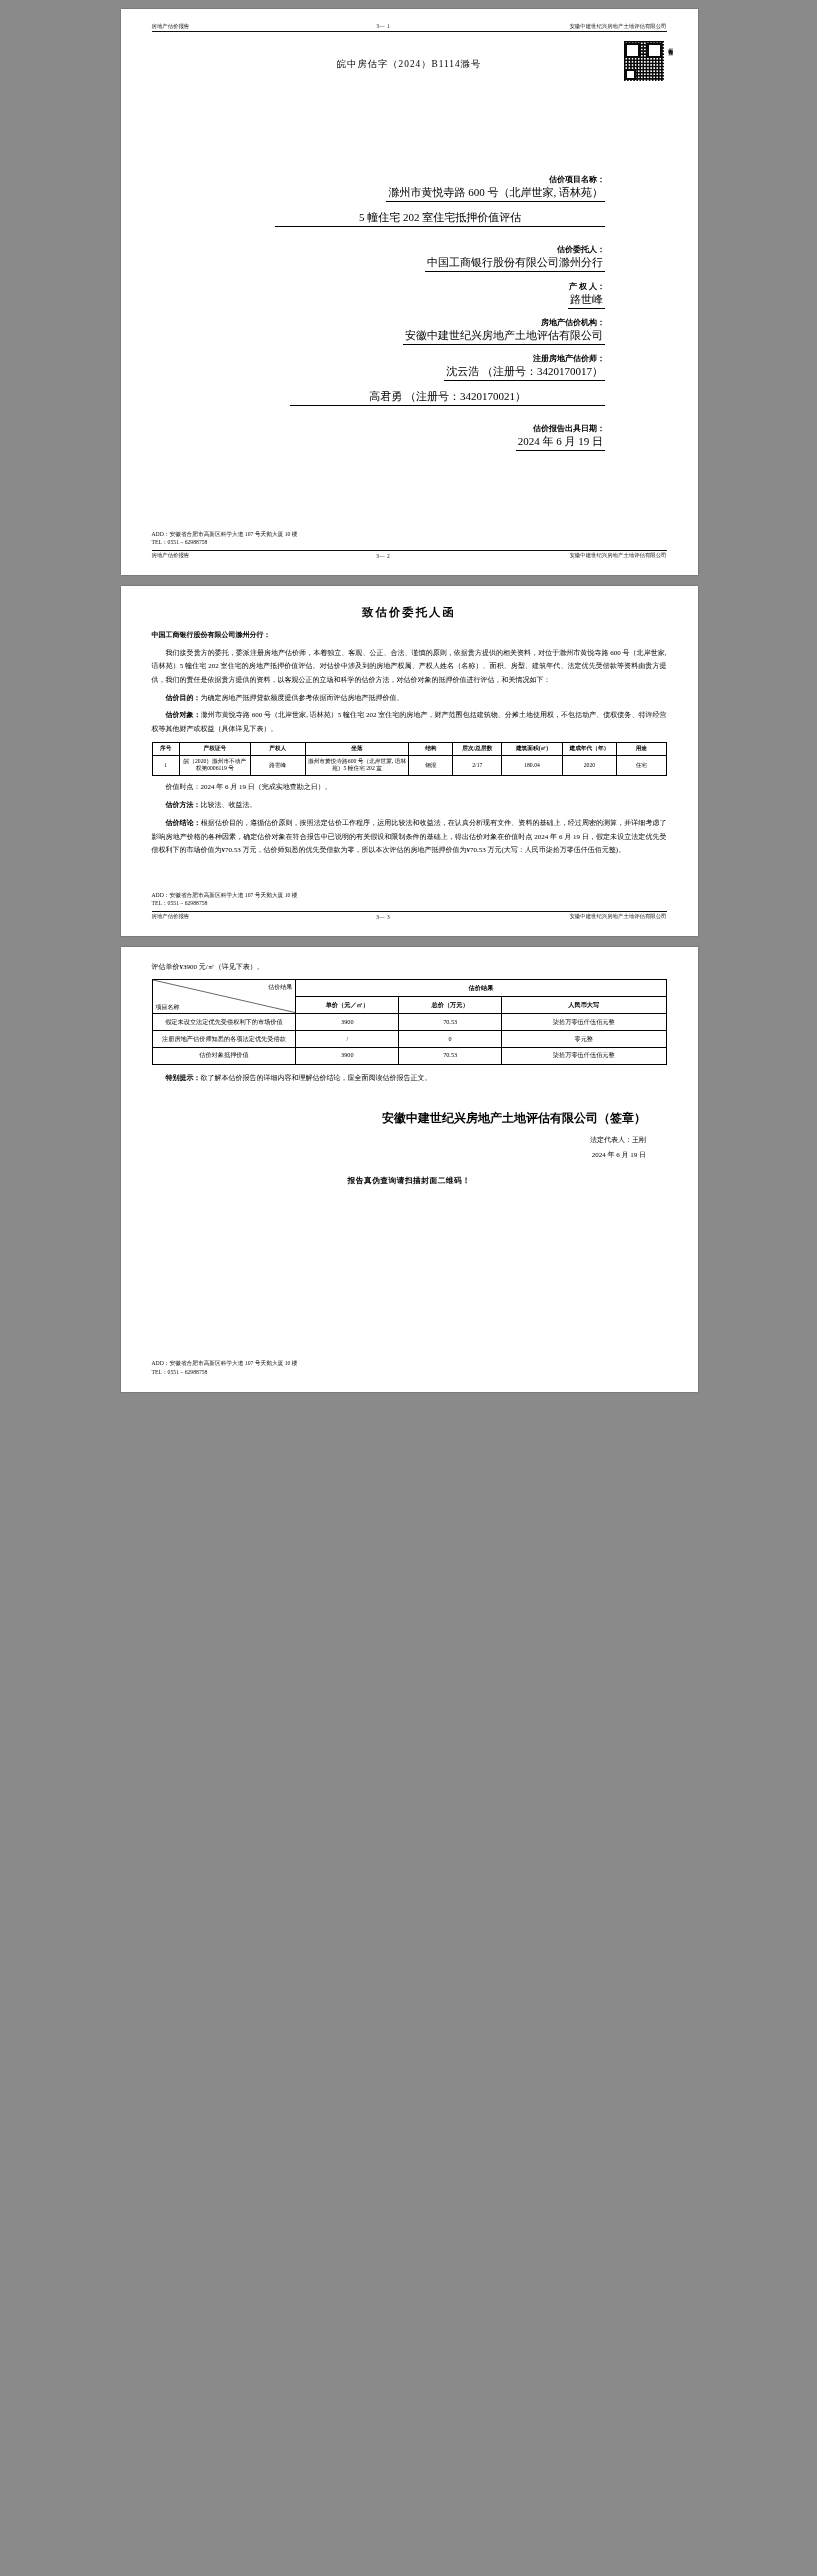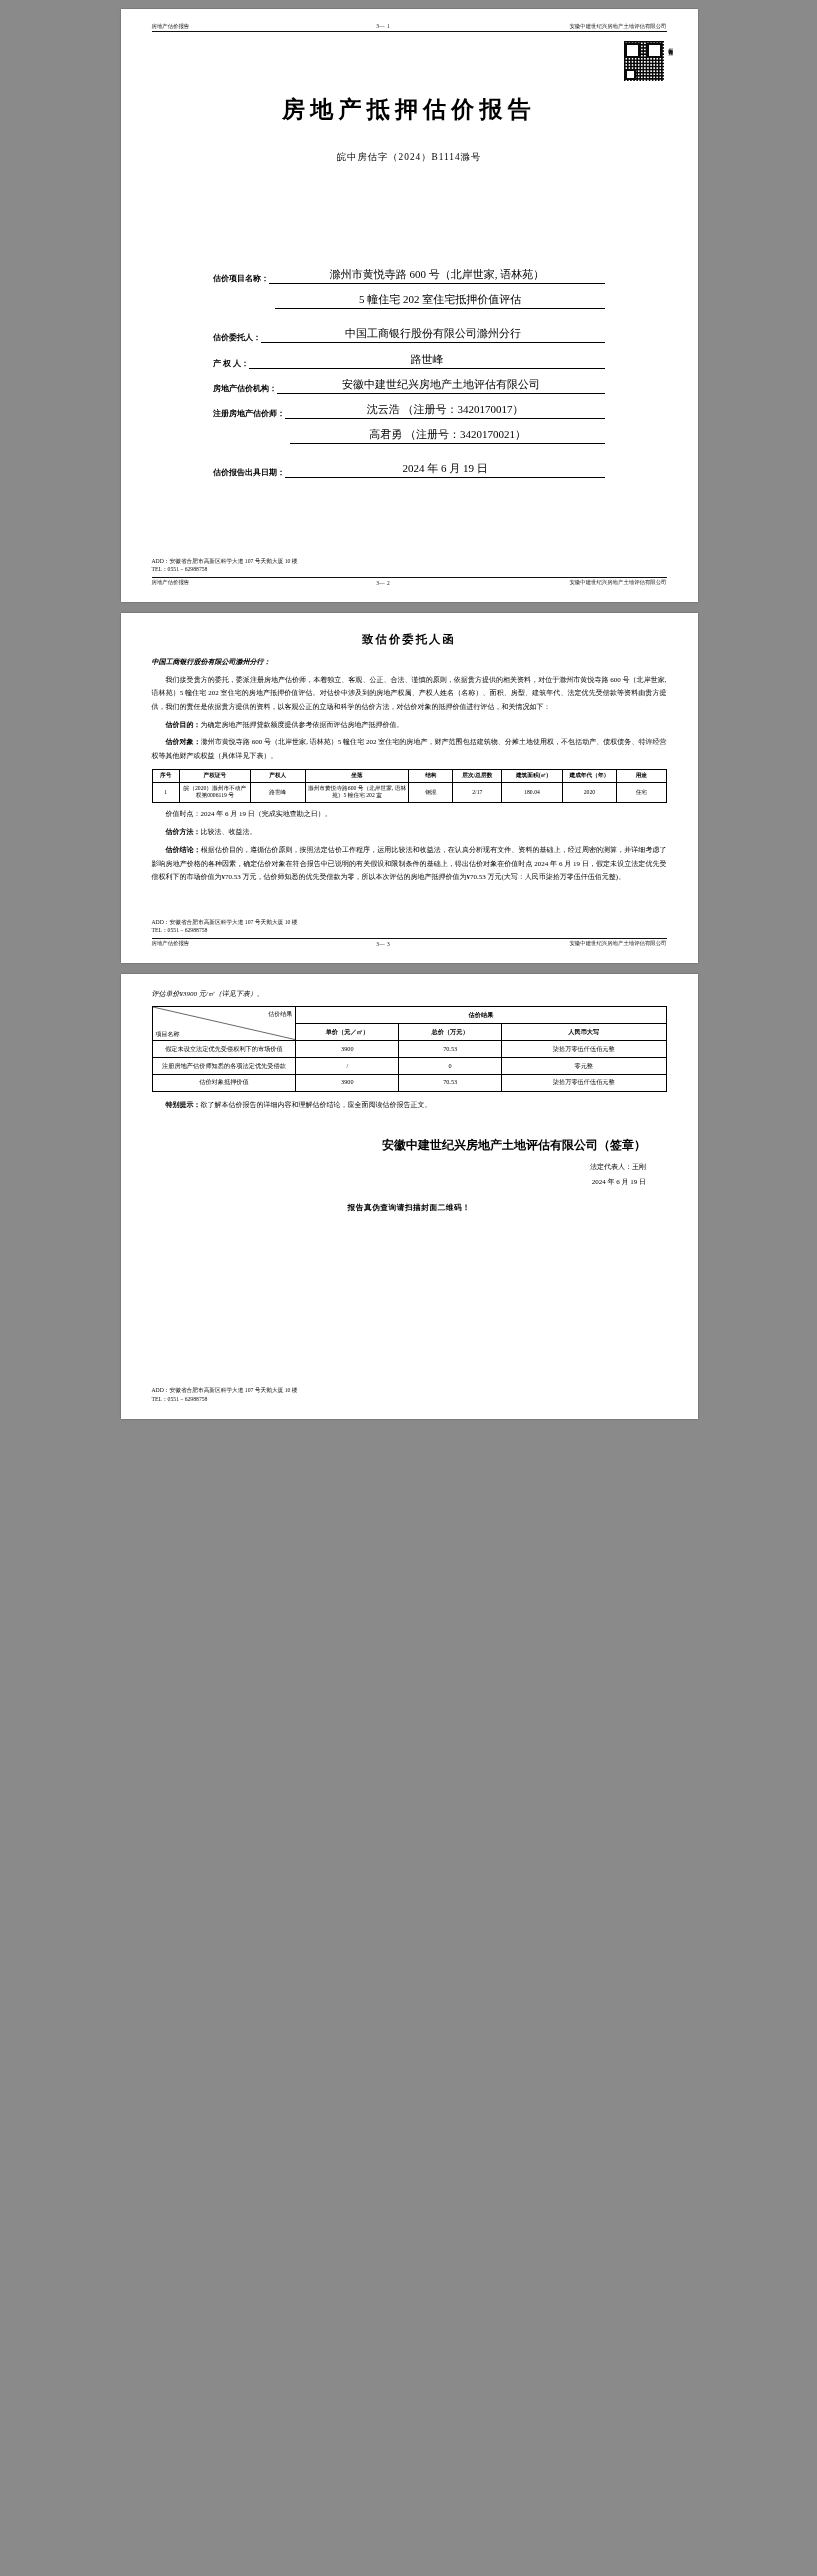"房地产抵押估价报告" div.cover-title { html: <div>房地产抵押估价报告</div> -> none }
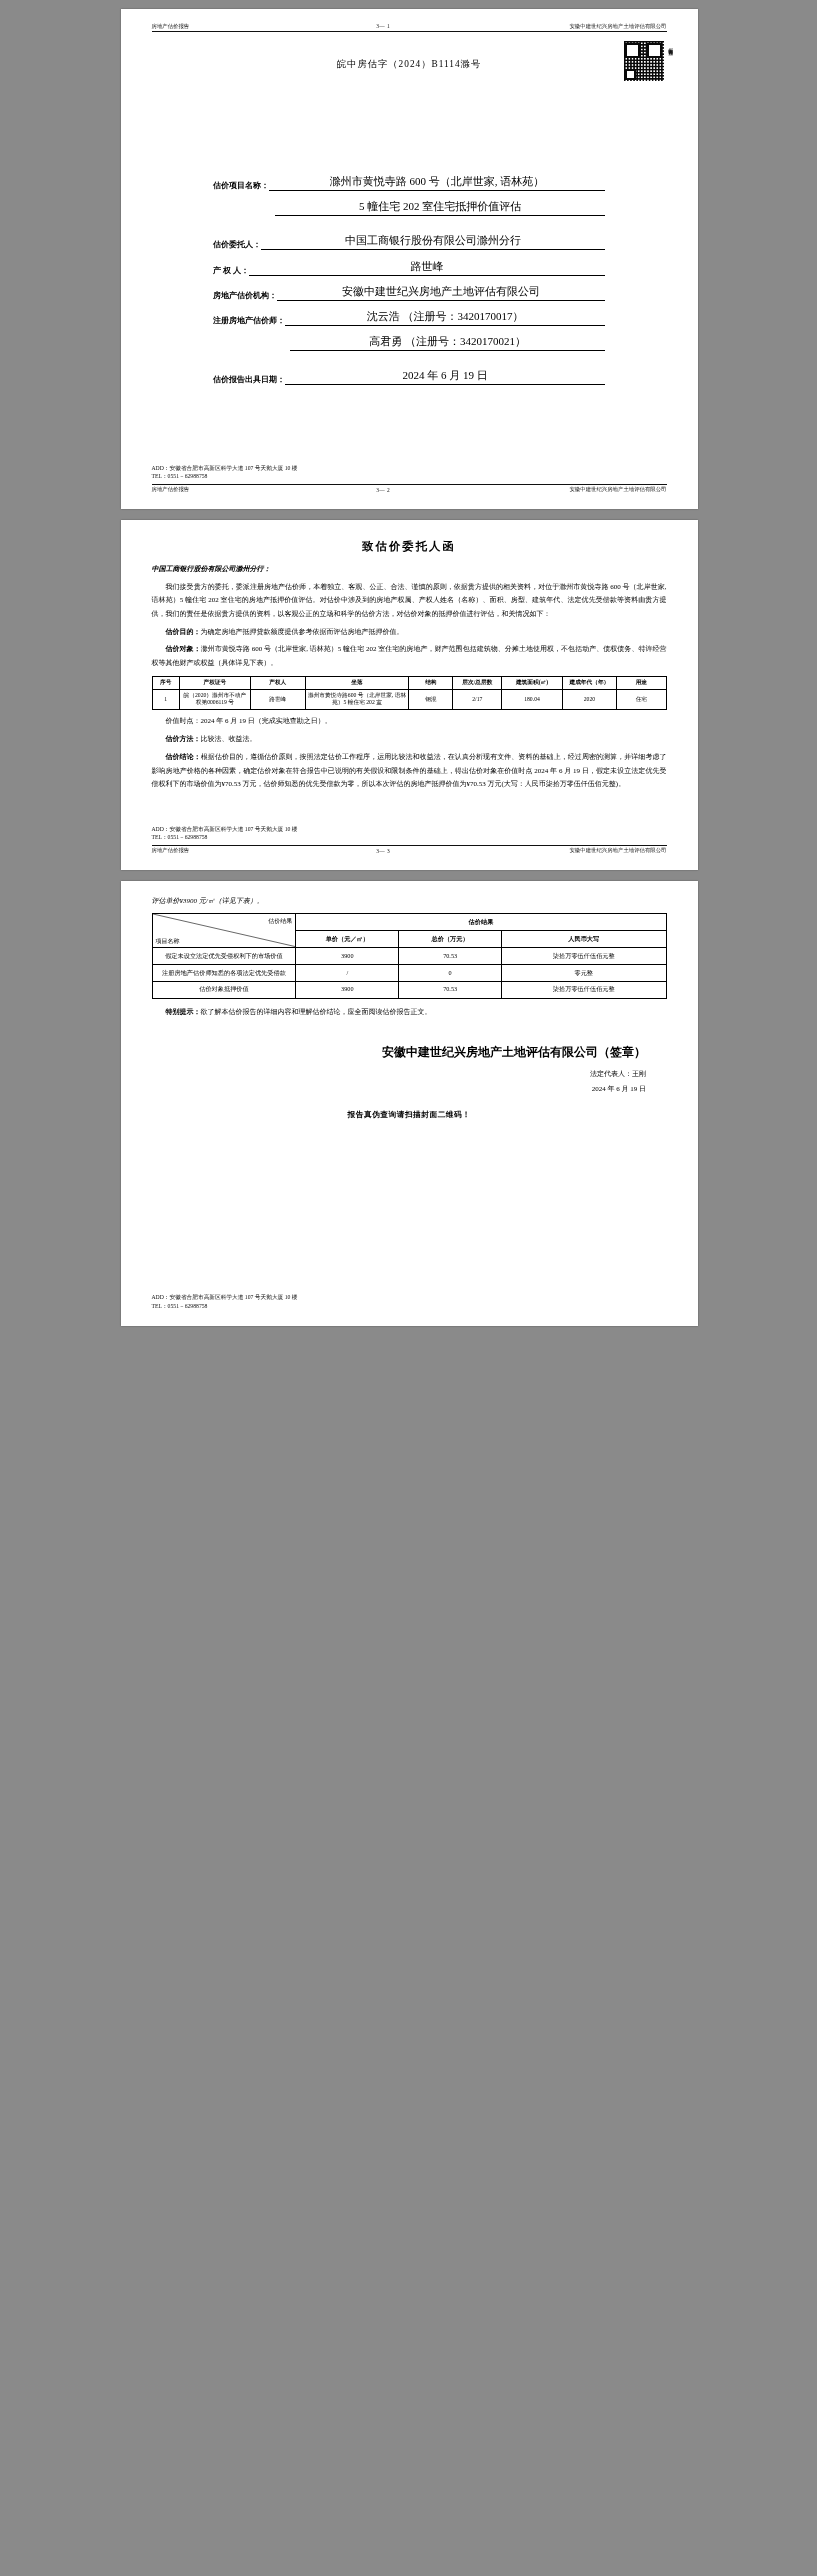"估价项目名称：" .cf-row { flex-direction: none -> column }
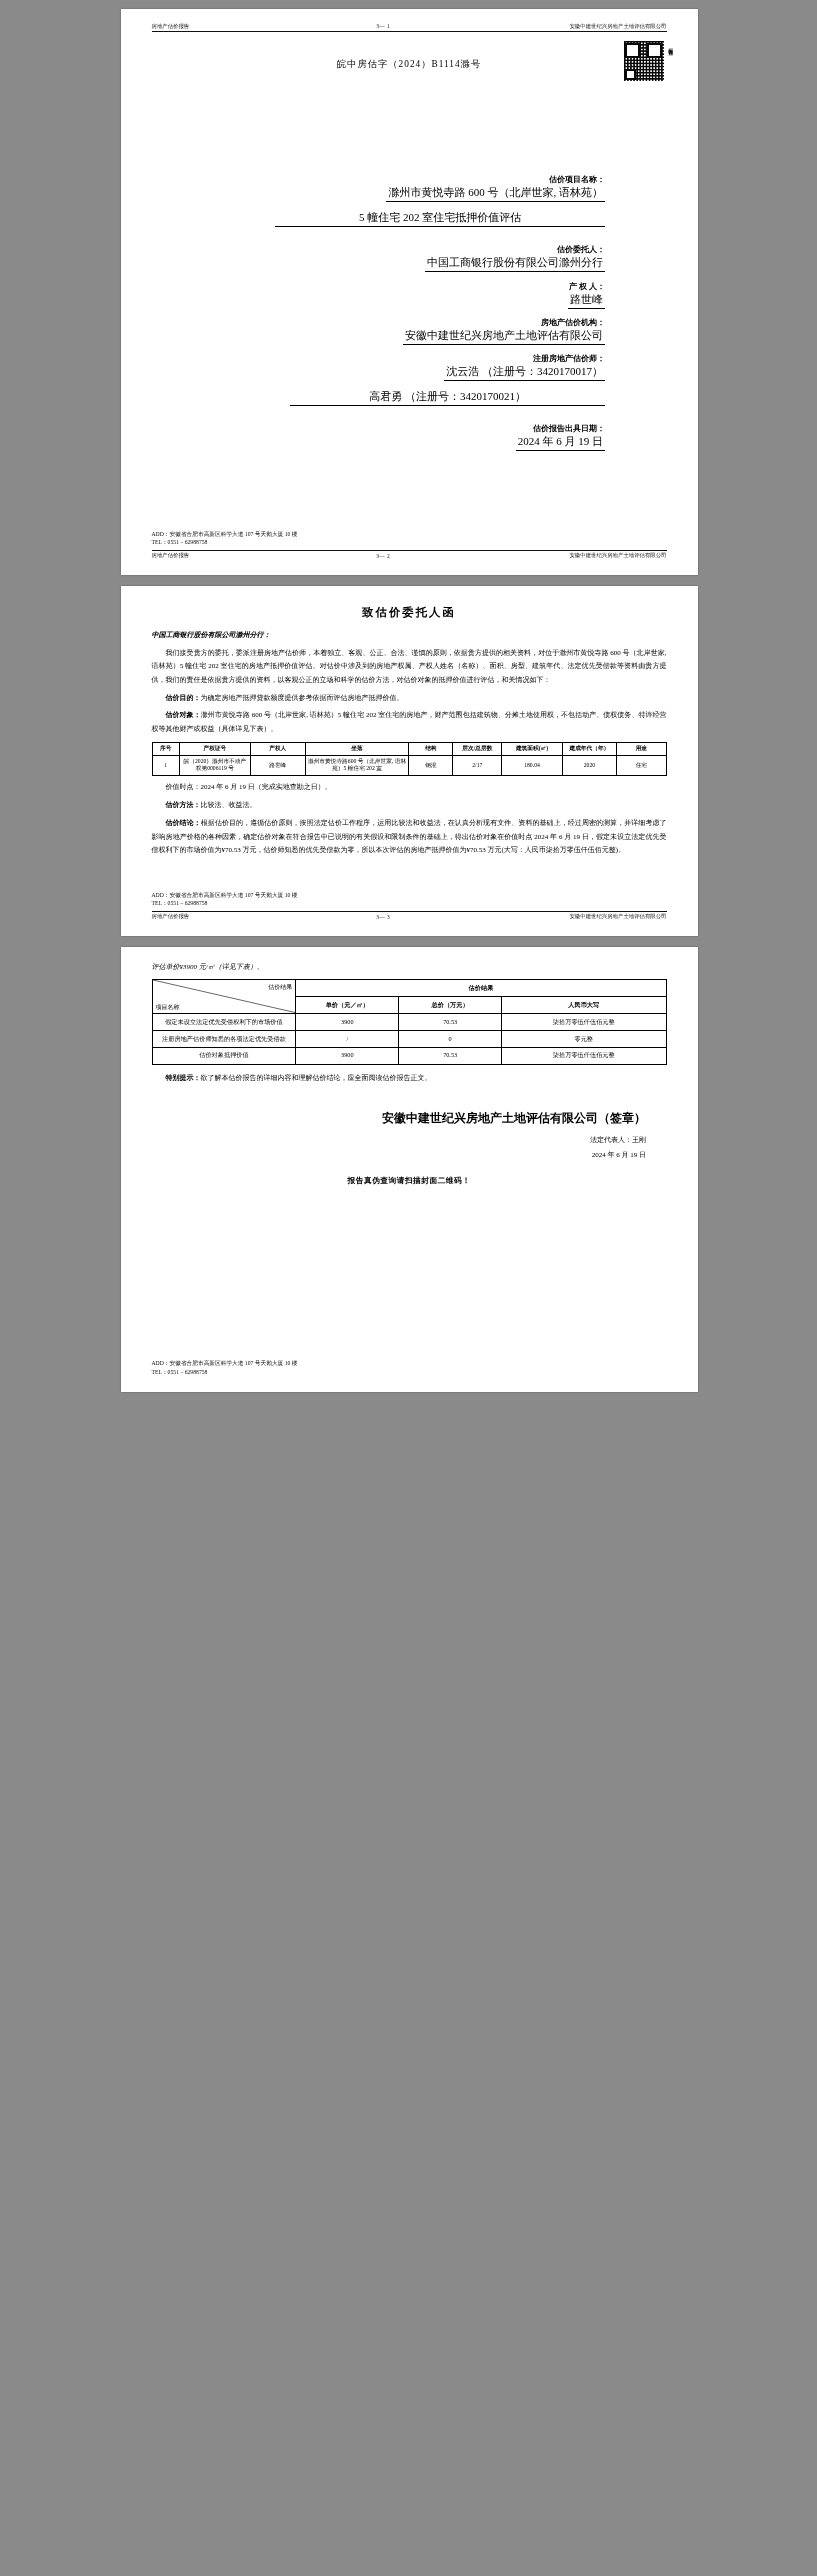"中国工商银行股份有限公司滁州分行：" .para.no-indent { font-style: italic -> none }
